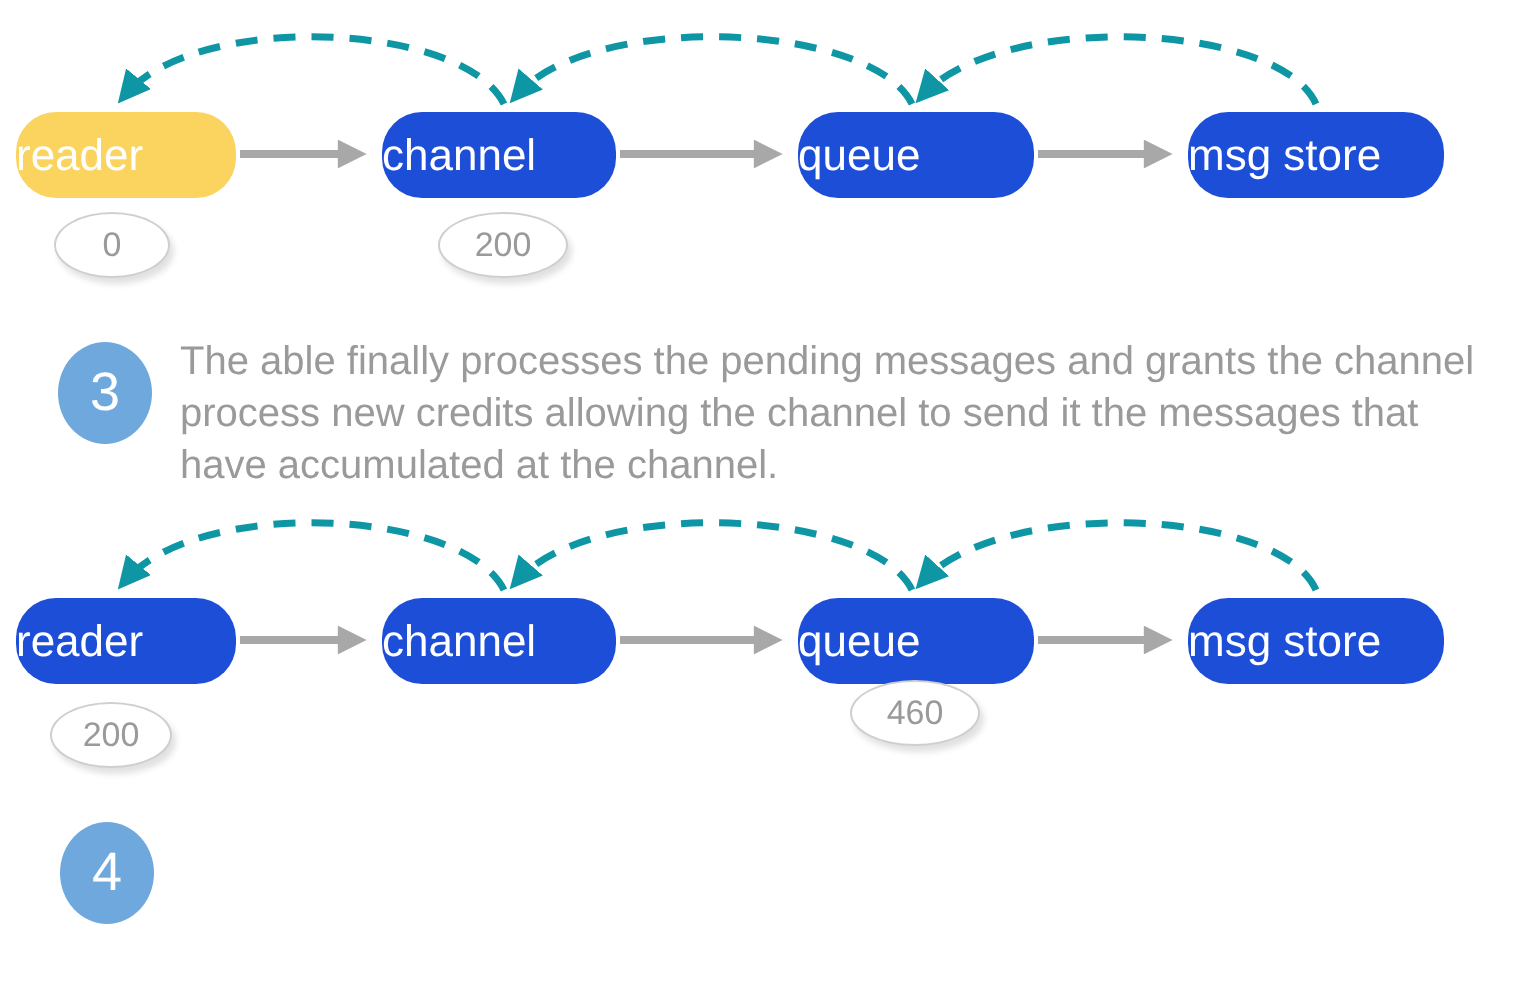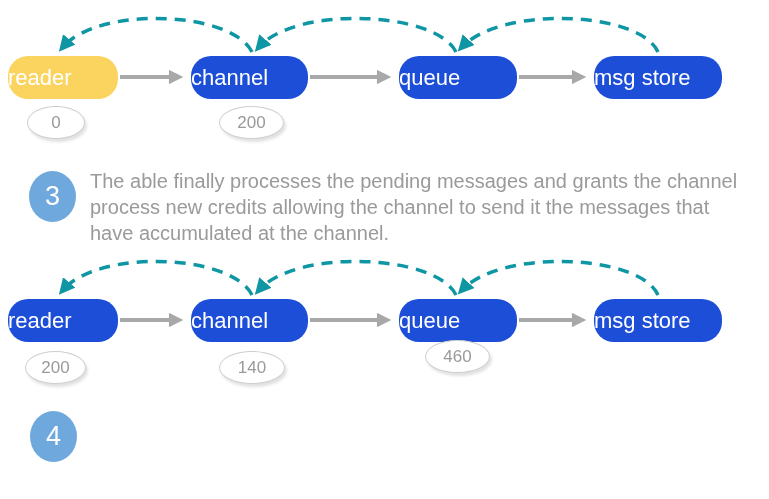"140" div.badge { html: <div> <span>140</span> </div> -> none }
